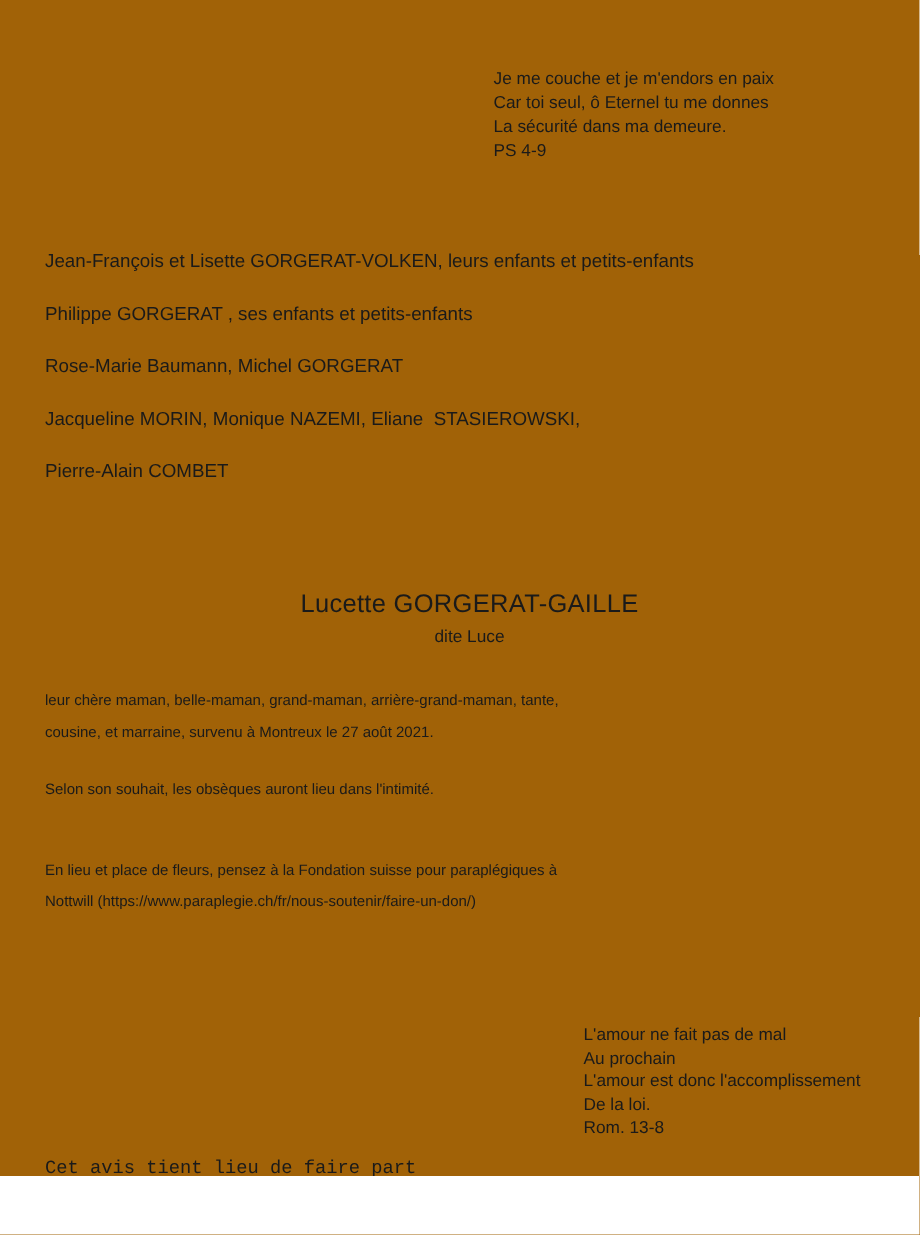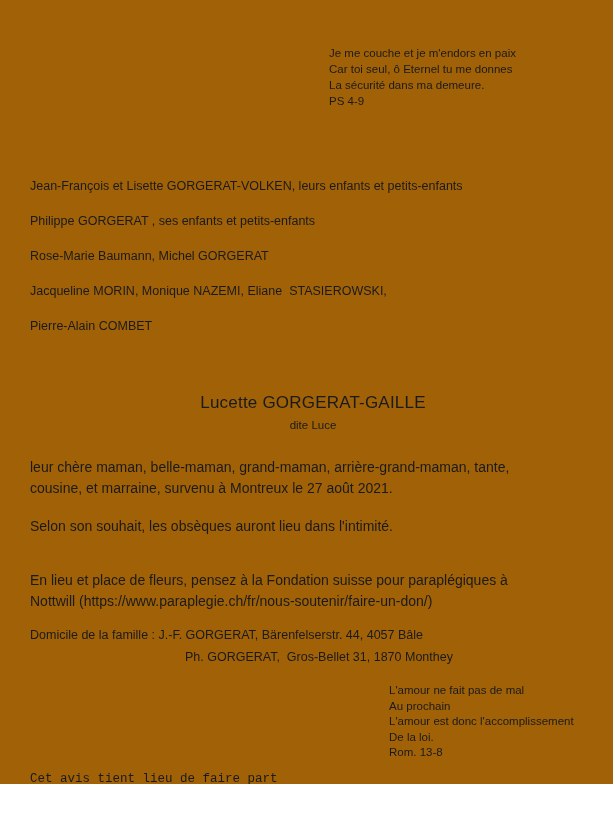"Jean-François et Lisette" .announcers .line { margin: 12px 0 19px 0 -> 0 0 19px 0 }
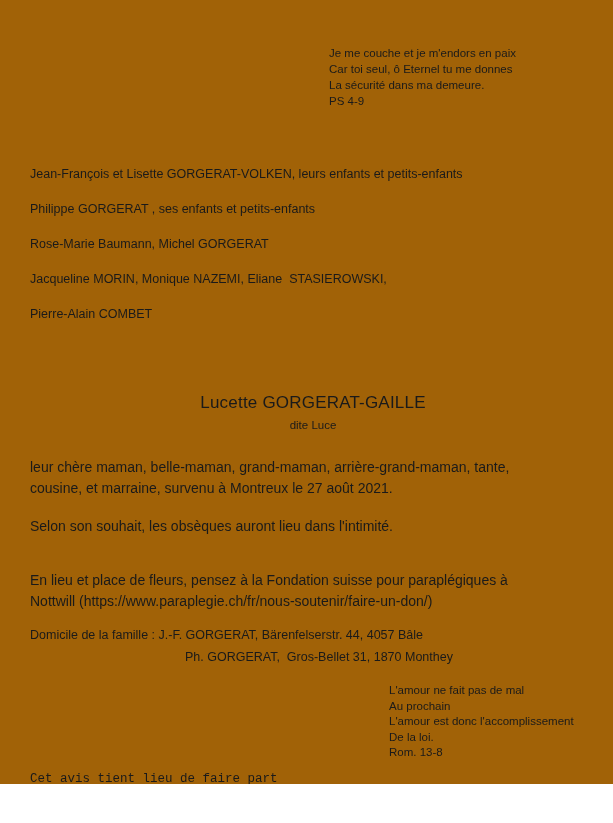"leur chère maman, belle-maman," .para { font-size: 14px -> 10px }
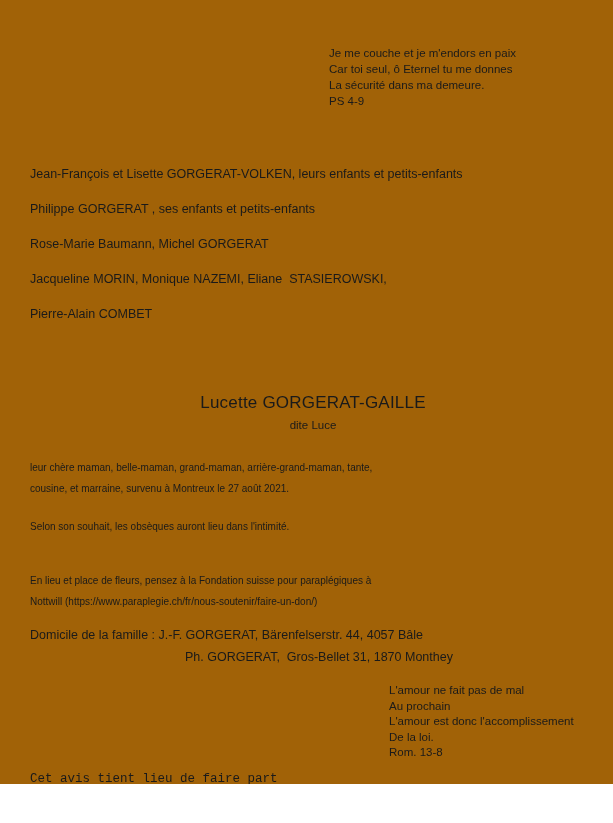"Domicile de la famille :" div.block { html: <div> <div>Domicile de la famille : J.-F. GORGERAT, Bärenfelserstr. 44, 4057 Bâle</div> <div>Ph. GORGERAT, Gros-Bellet 31, 1870 Monthey</div> </div> -> none }
